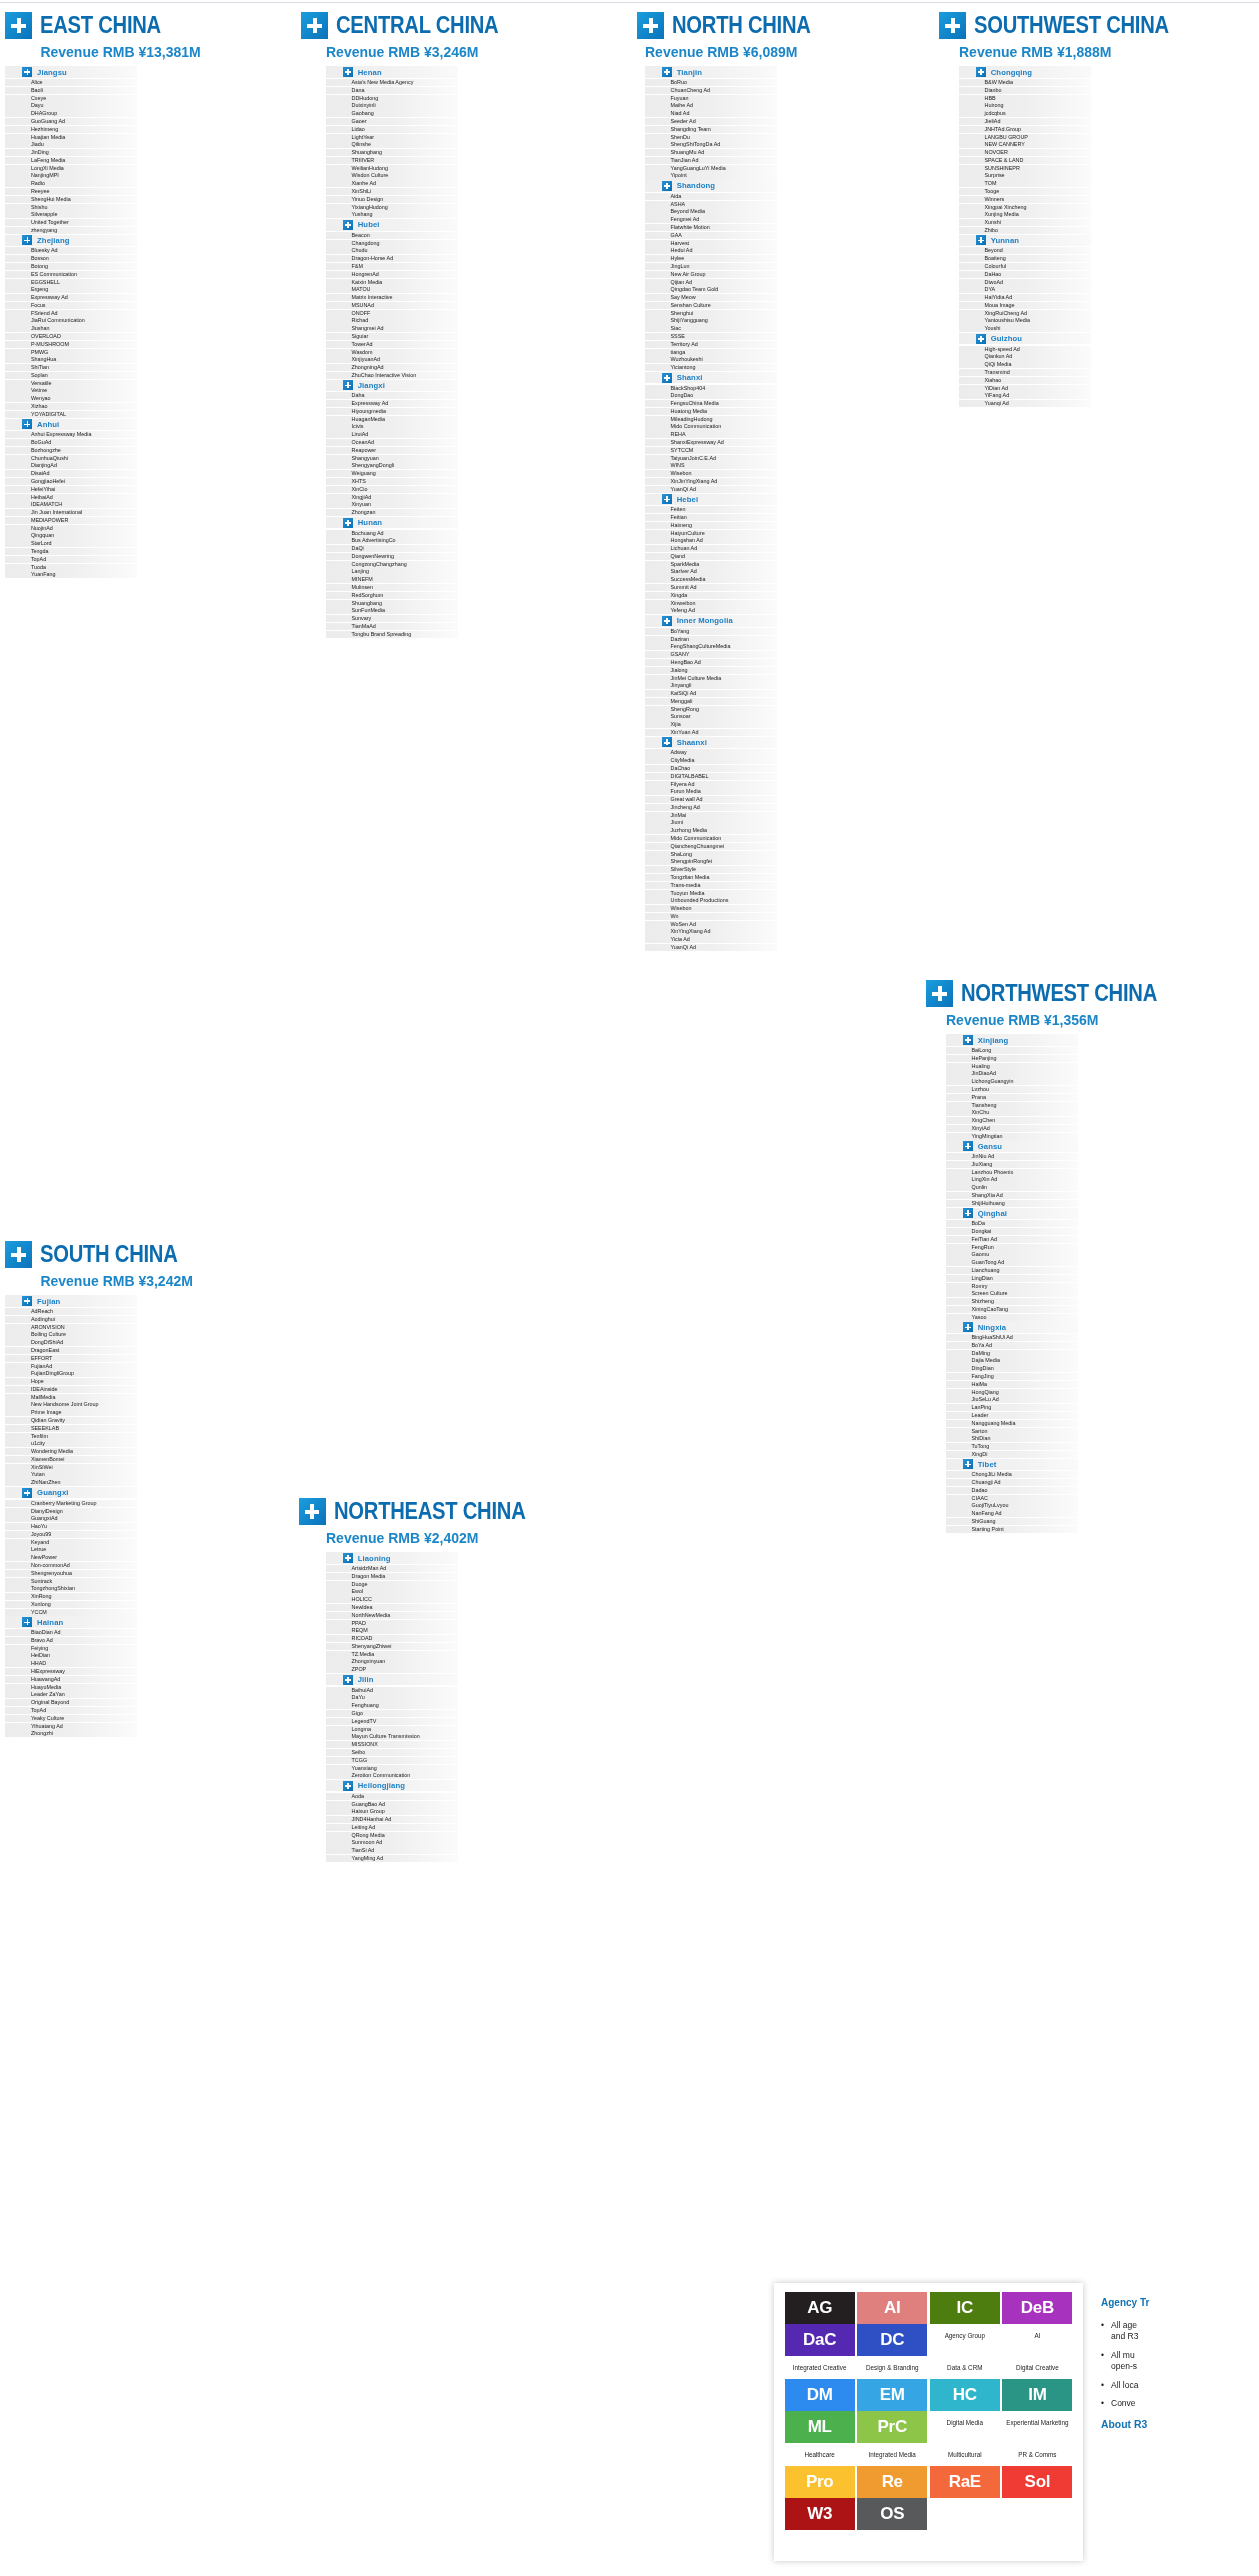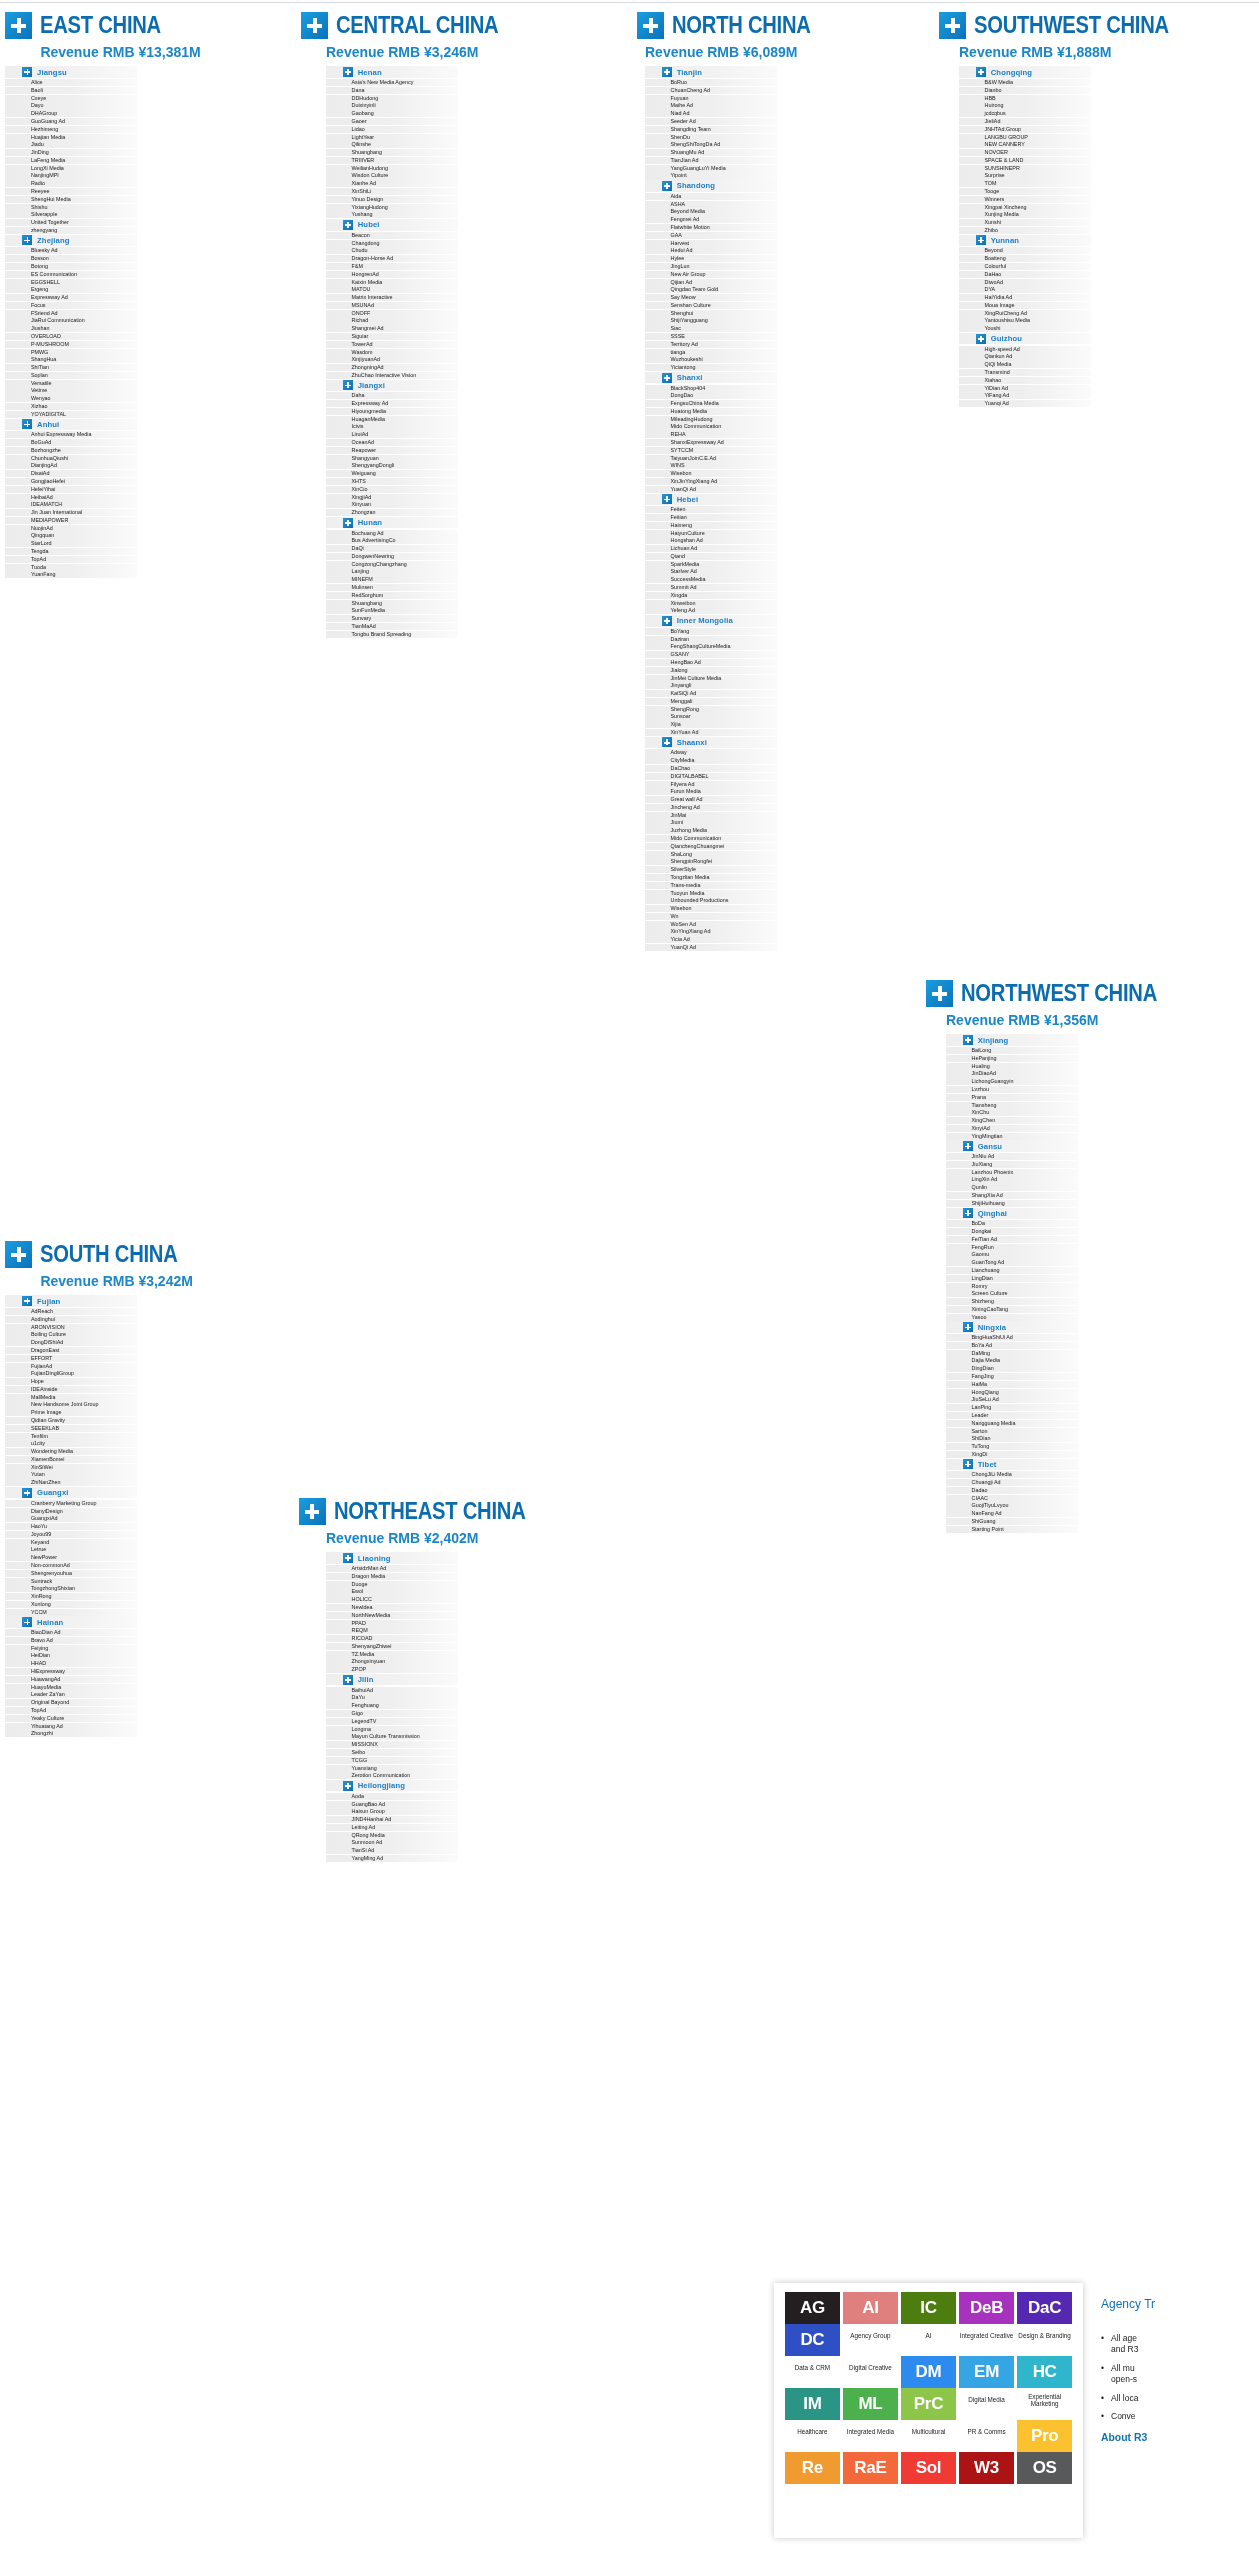"AG" .legend-grid { grid-template-columns: repeat(5, 1fr) -> repeat(4, 1fr) }
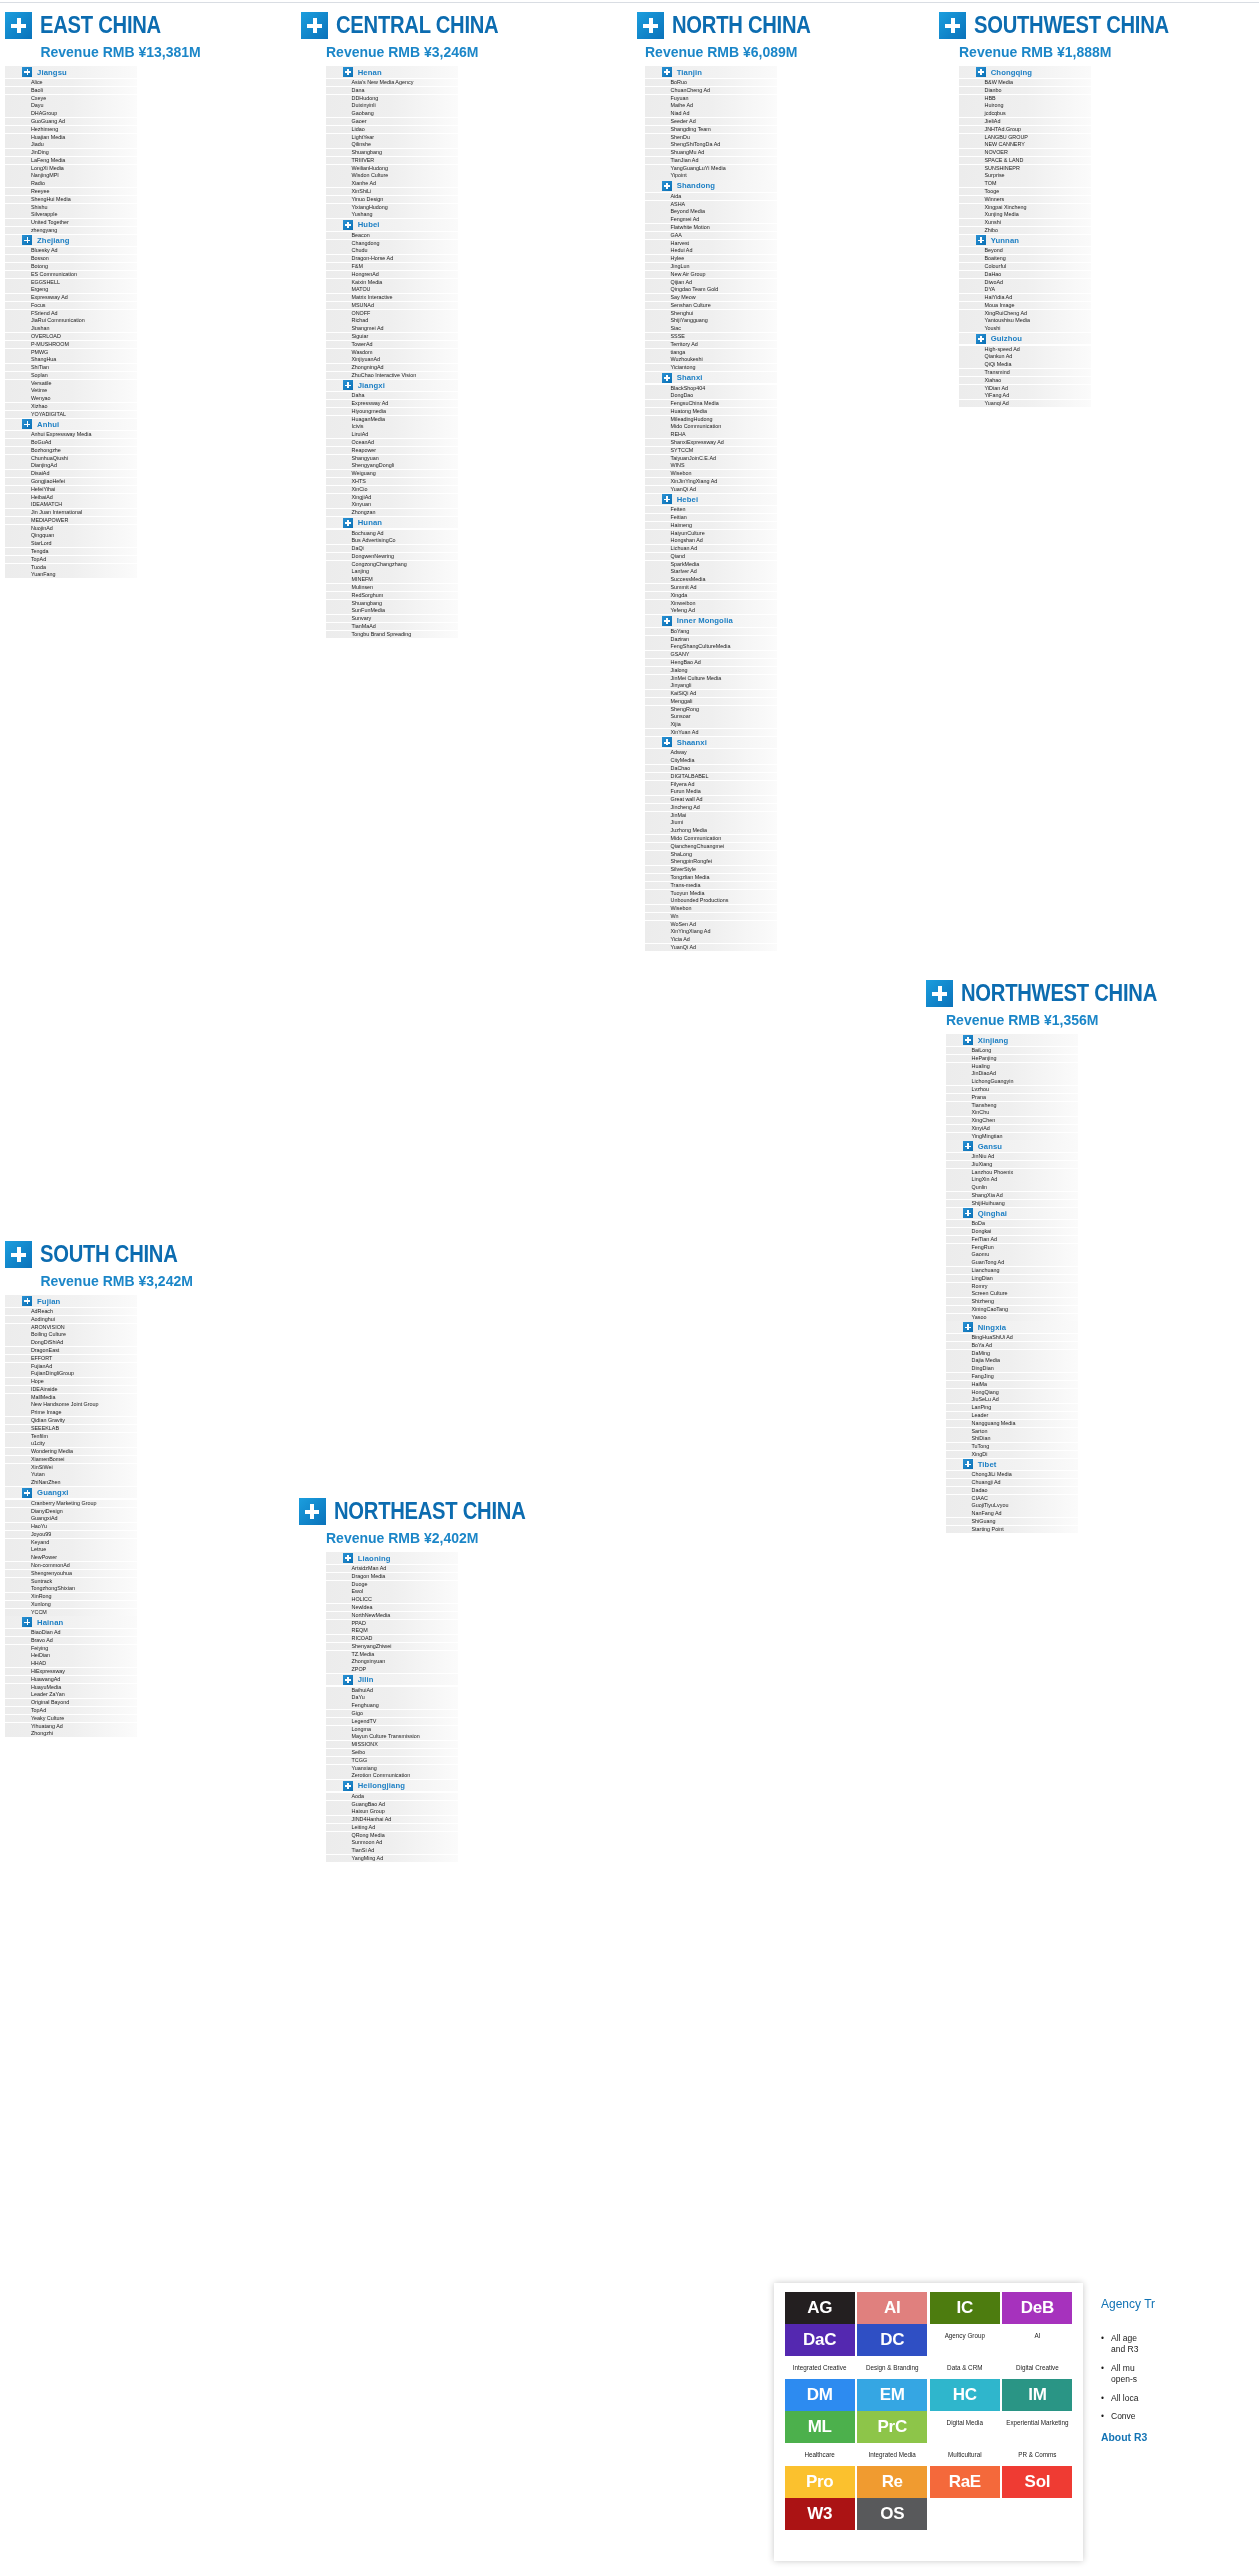"Agency Tr" .side-h { font-size: 12px -> 10px; font-weight: 400 -> 700; margin-bottom: 22px -> 12px }
